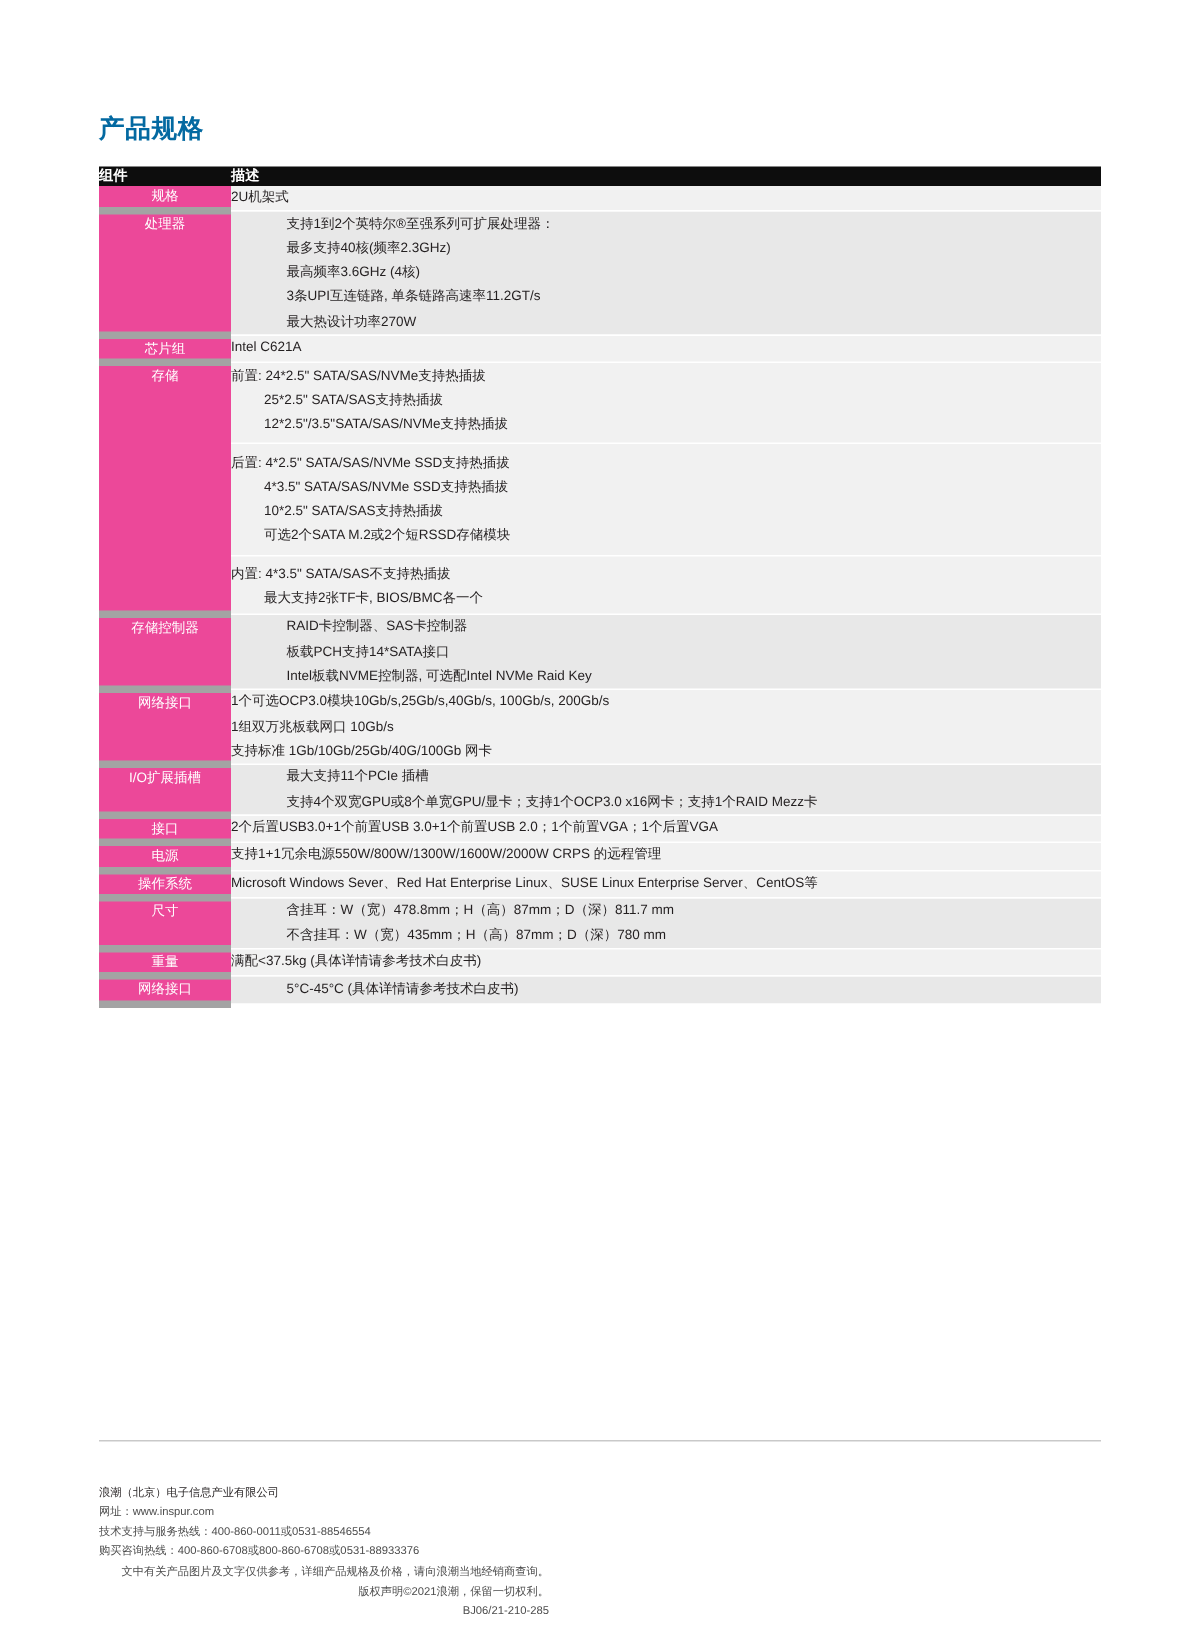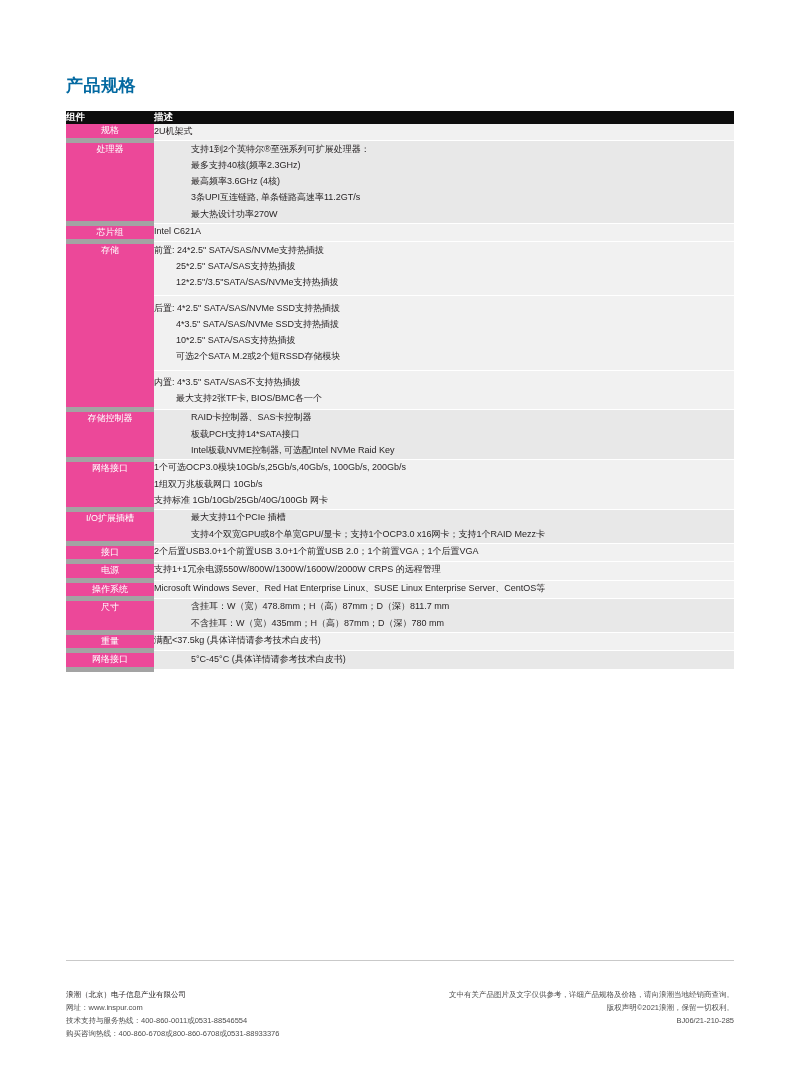"浪潮（北京）电子信息产业有限公司" .footer-cols { flex-direction: none -> column }
